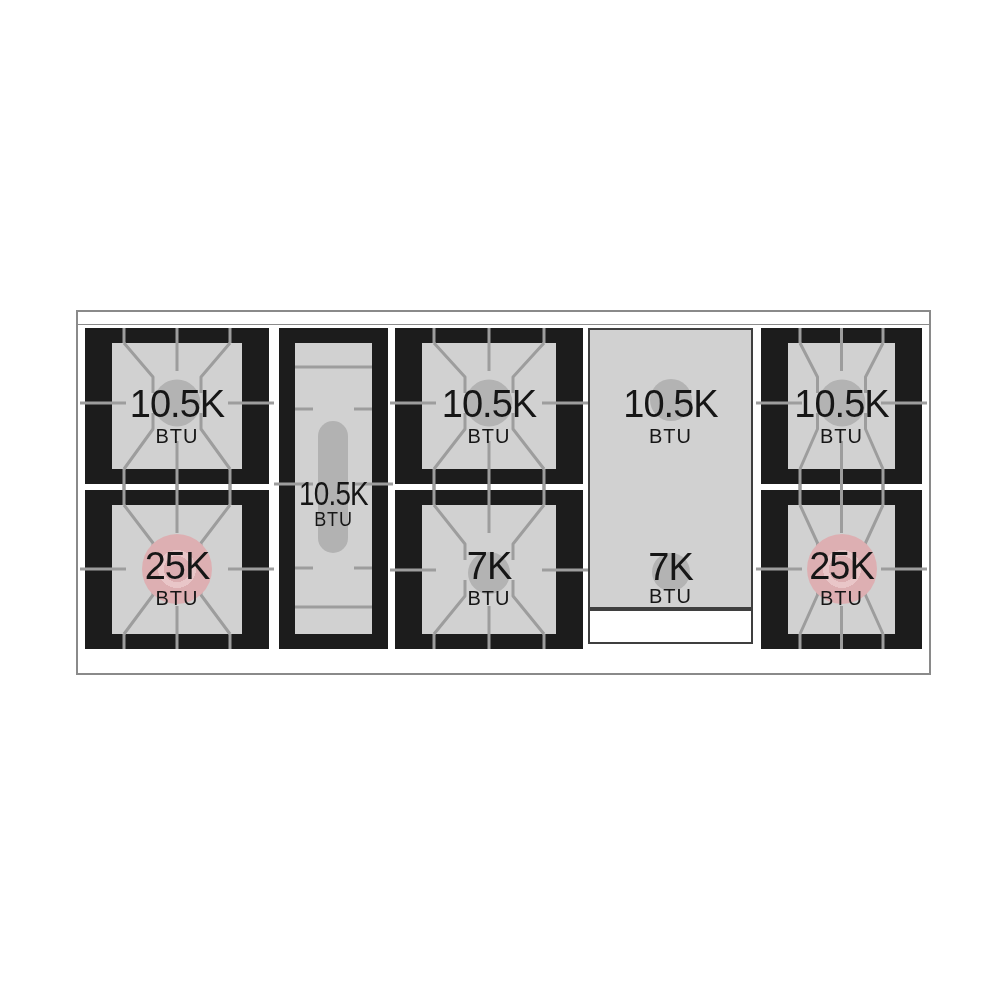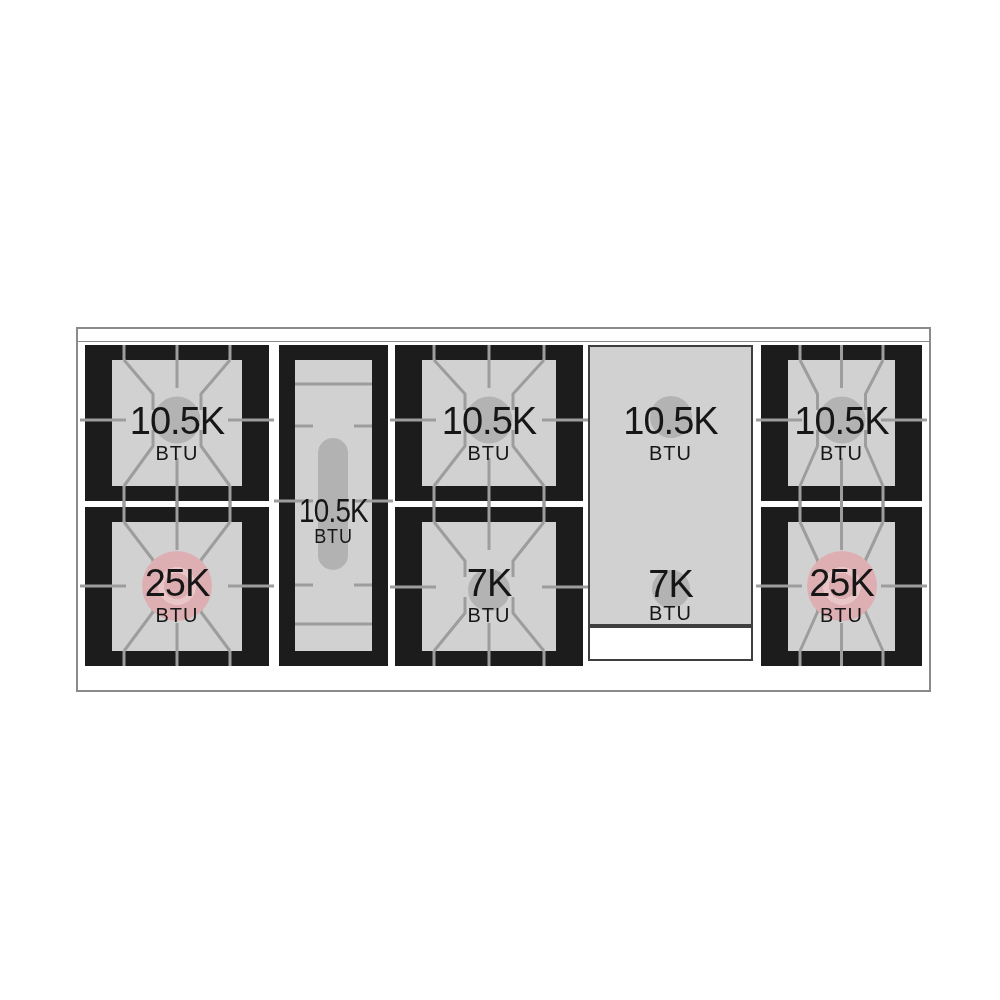"10.5K" .cooktop { top: 327px -> 310px }
